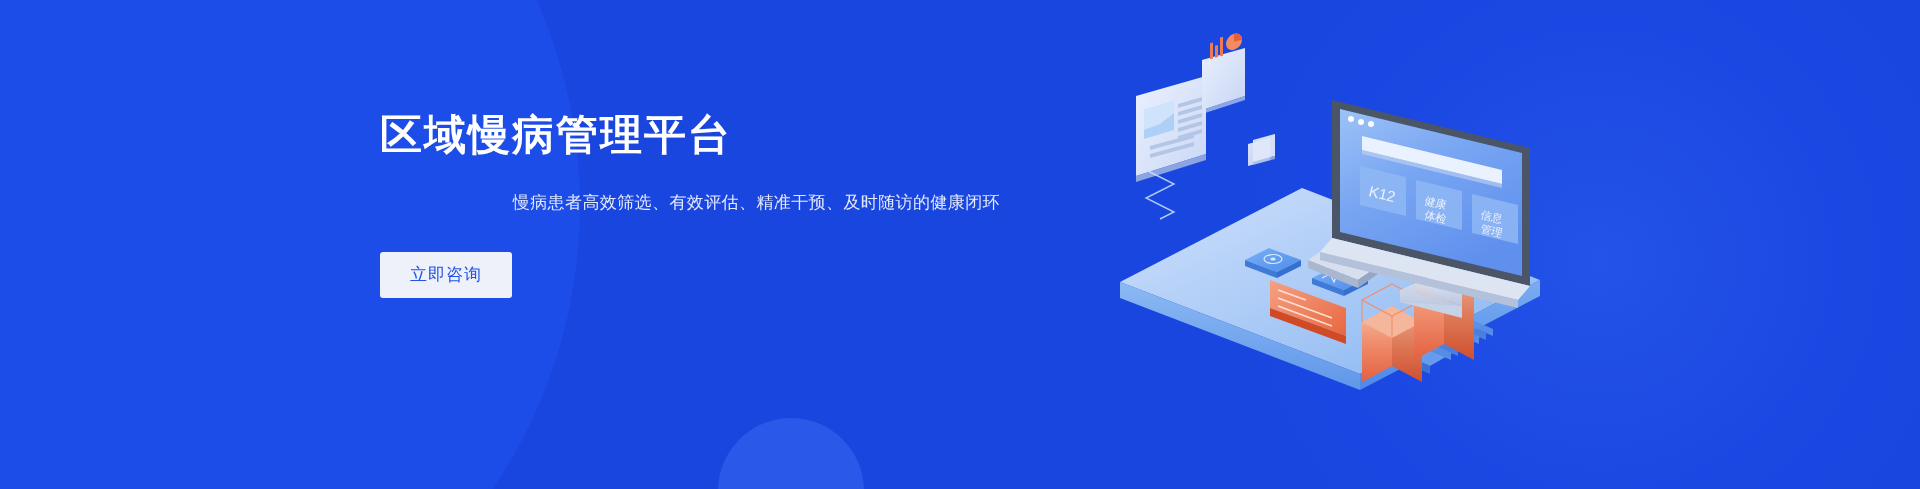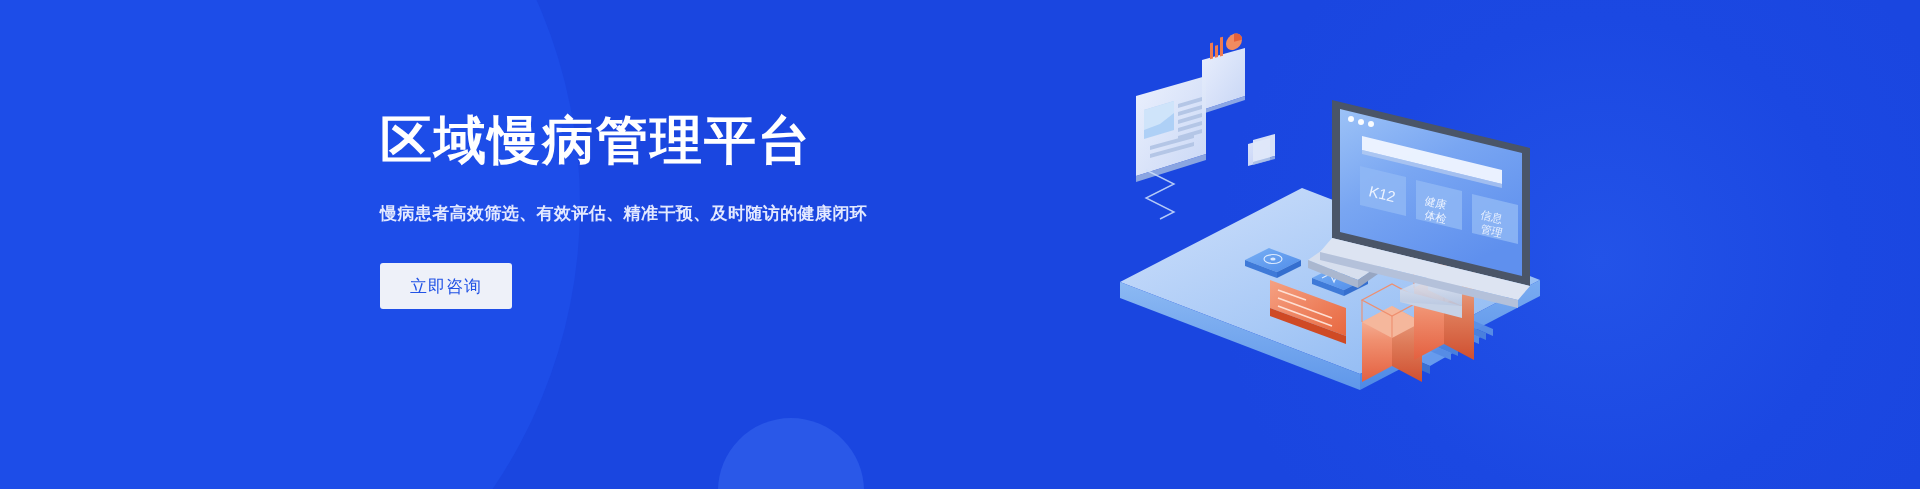"区域慢病管理平台" .hero-title { font-size: 52px -> 42px }
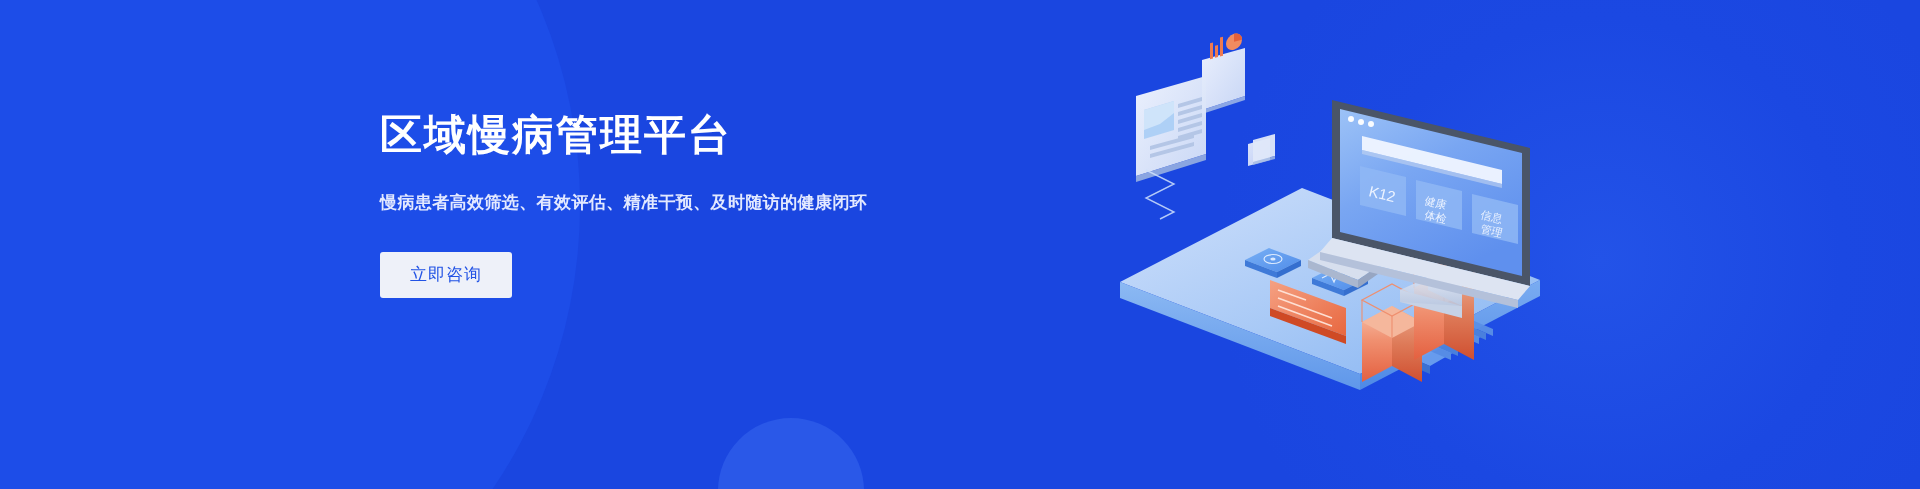"慢病患者高效筛选、有效评估、精准干预、及时随访的健康闭环" .hero-sub { font-weight: 700 -> 400; text-align: none -> right }
